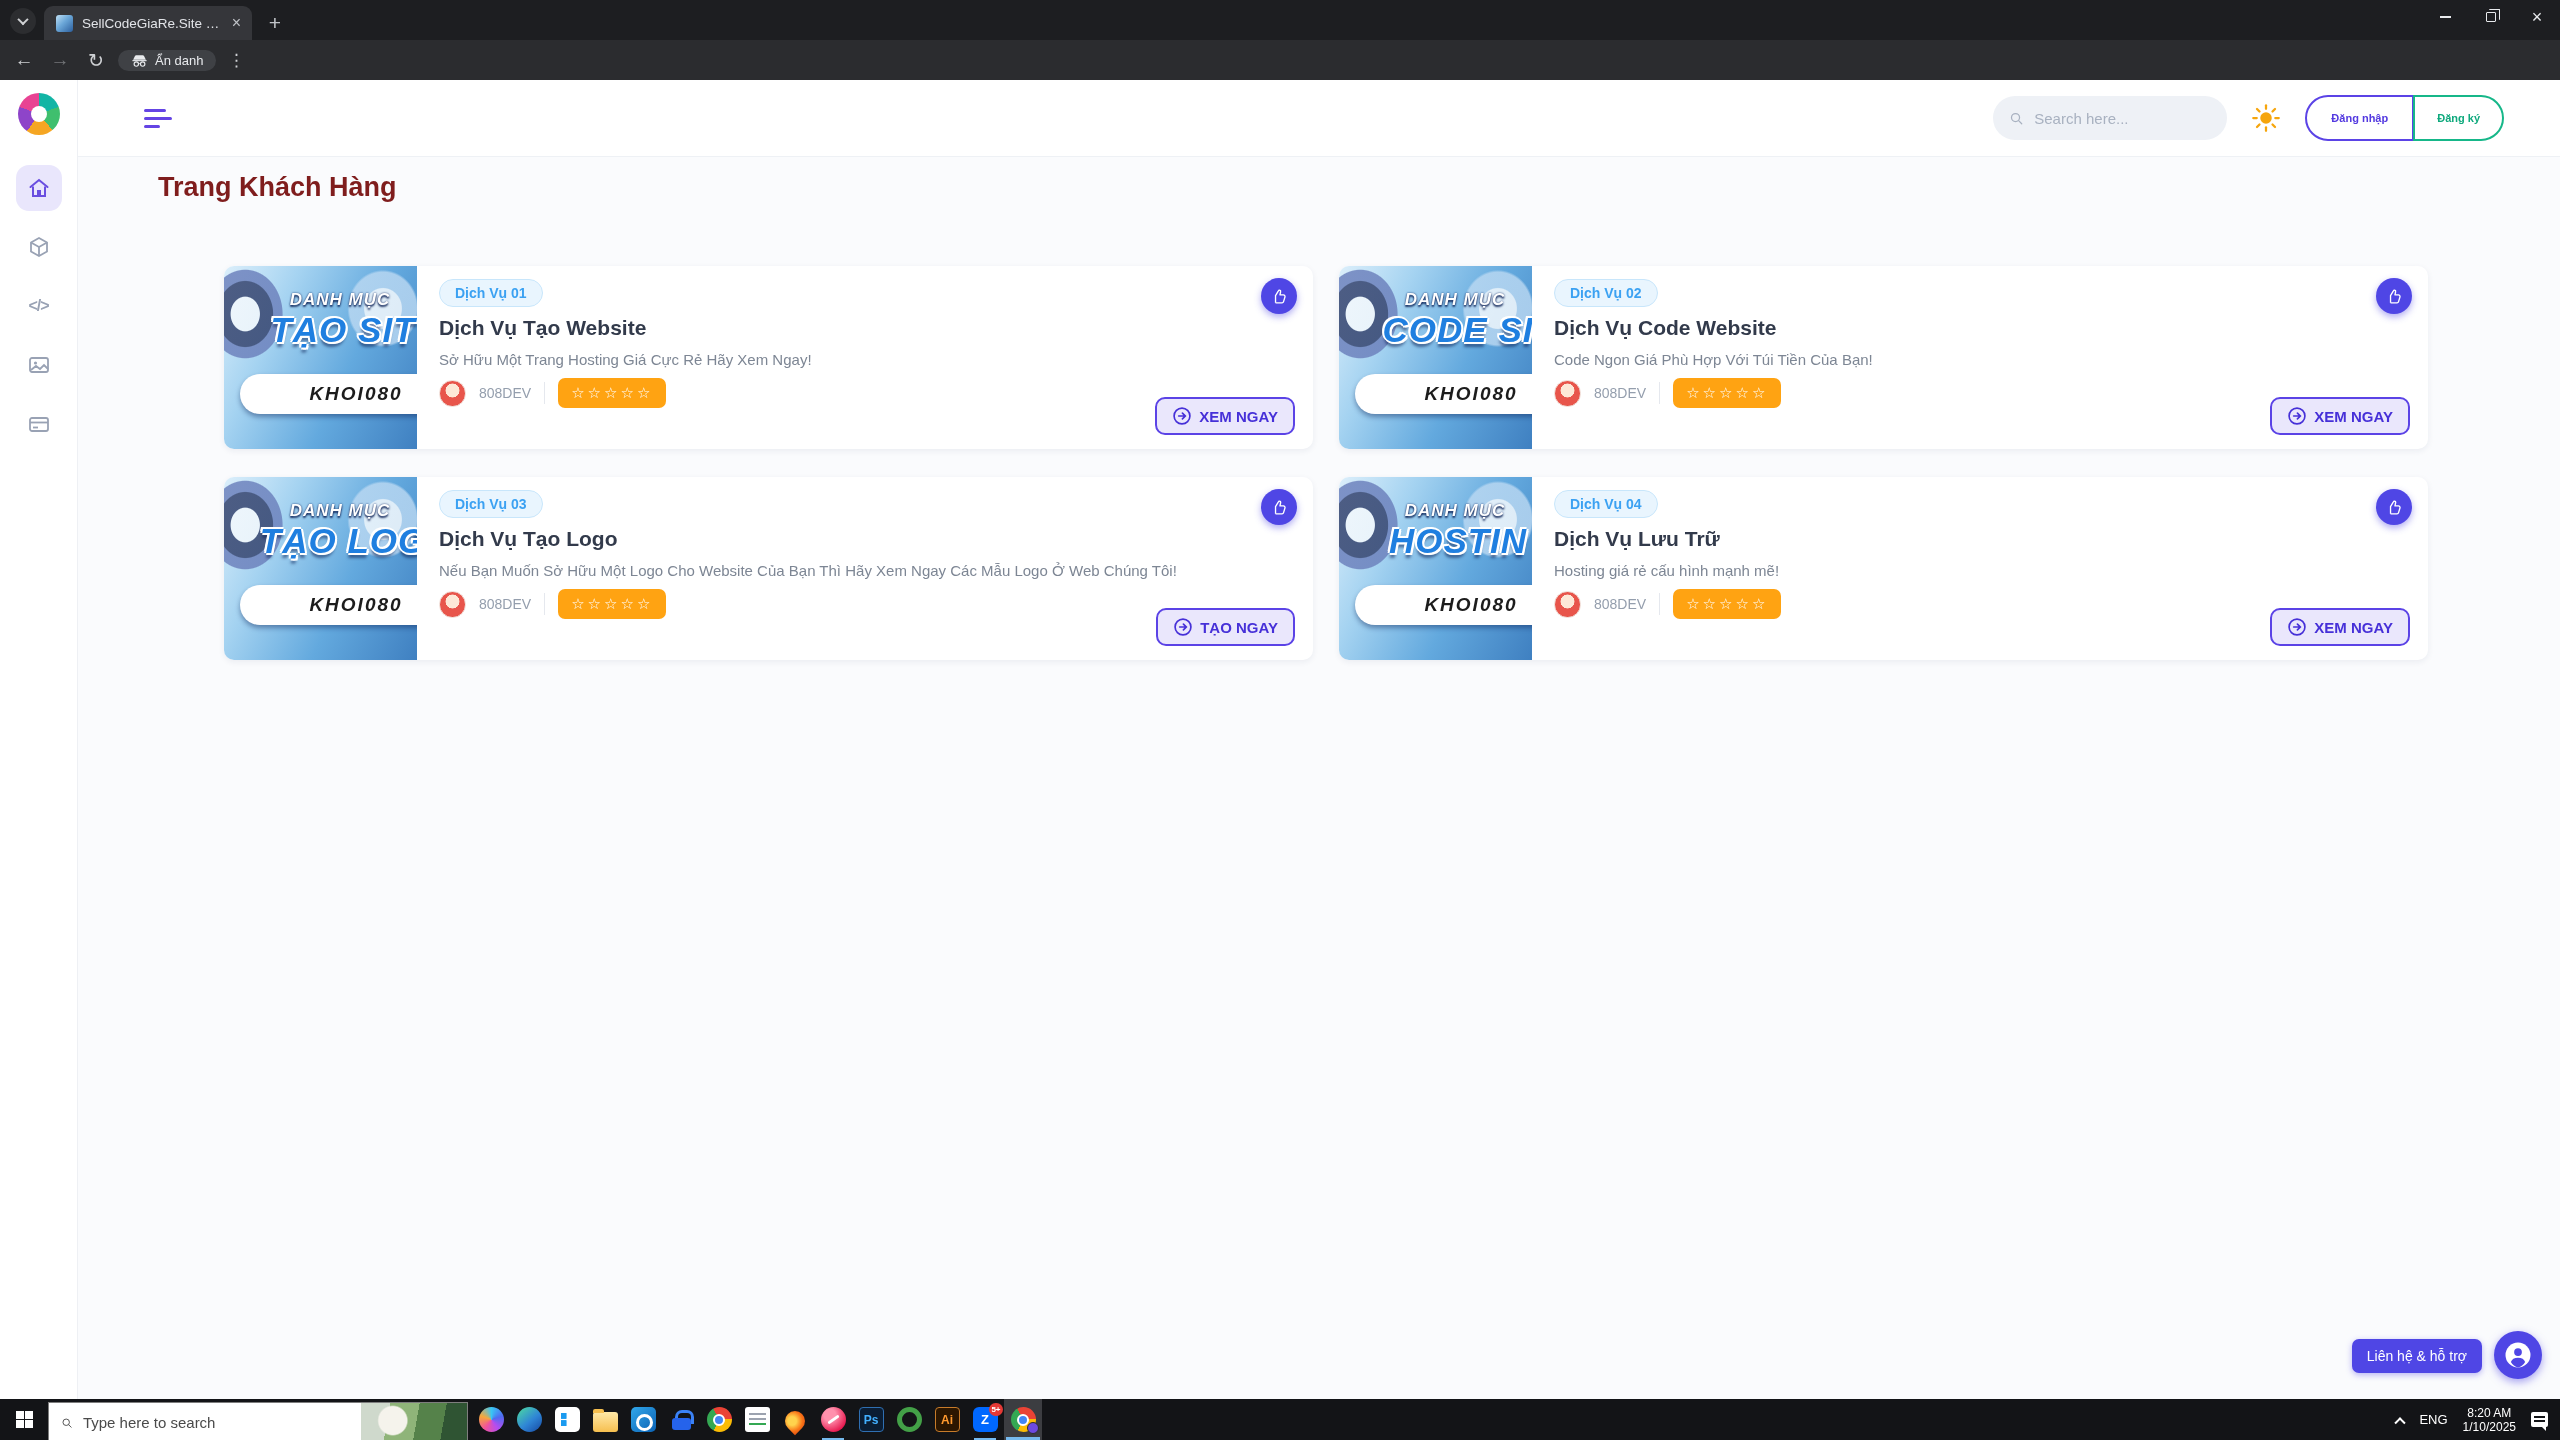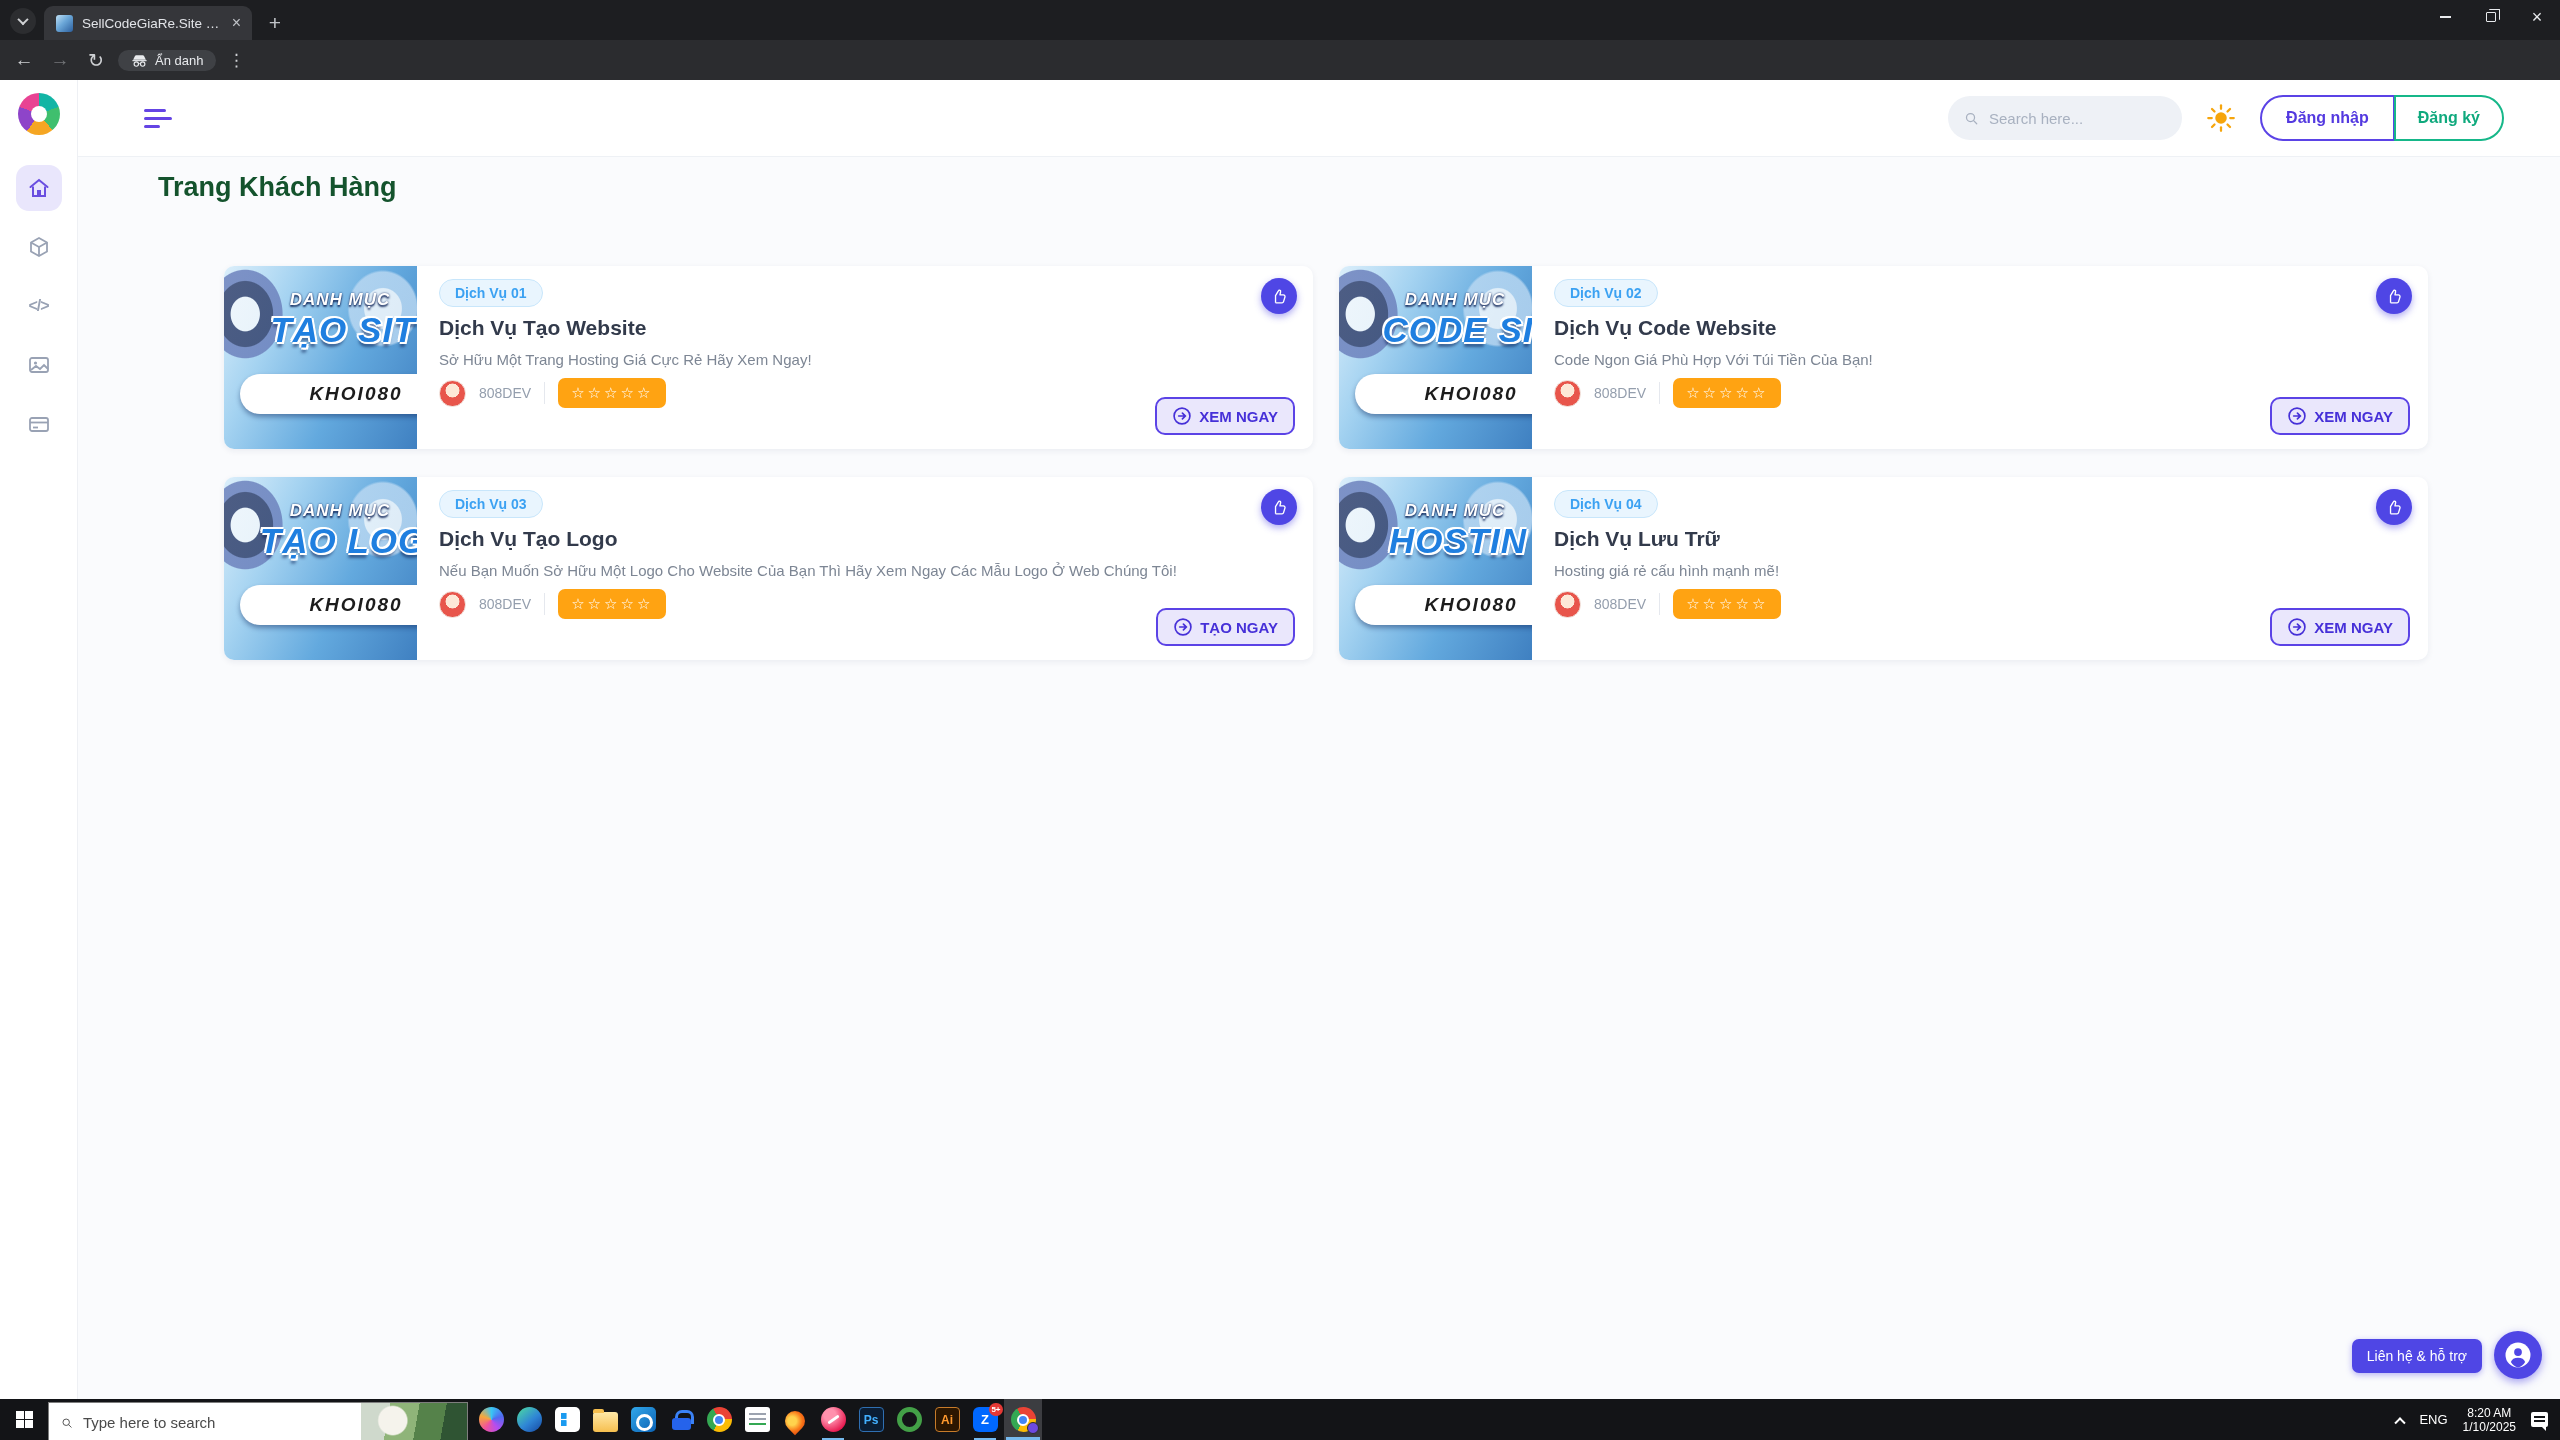"Đăng nhập" .auth button { font-size: 16px -> 11px }
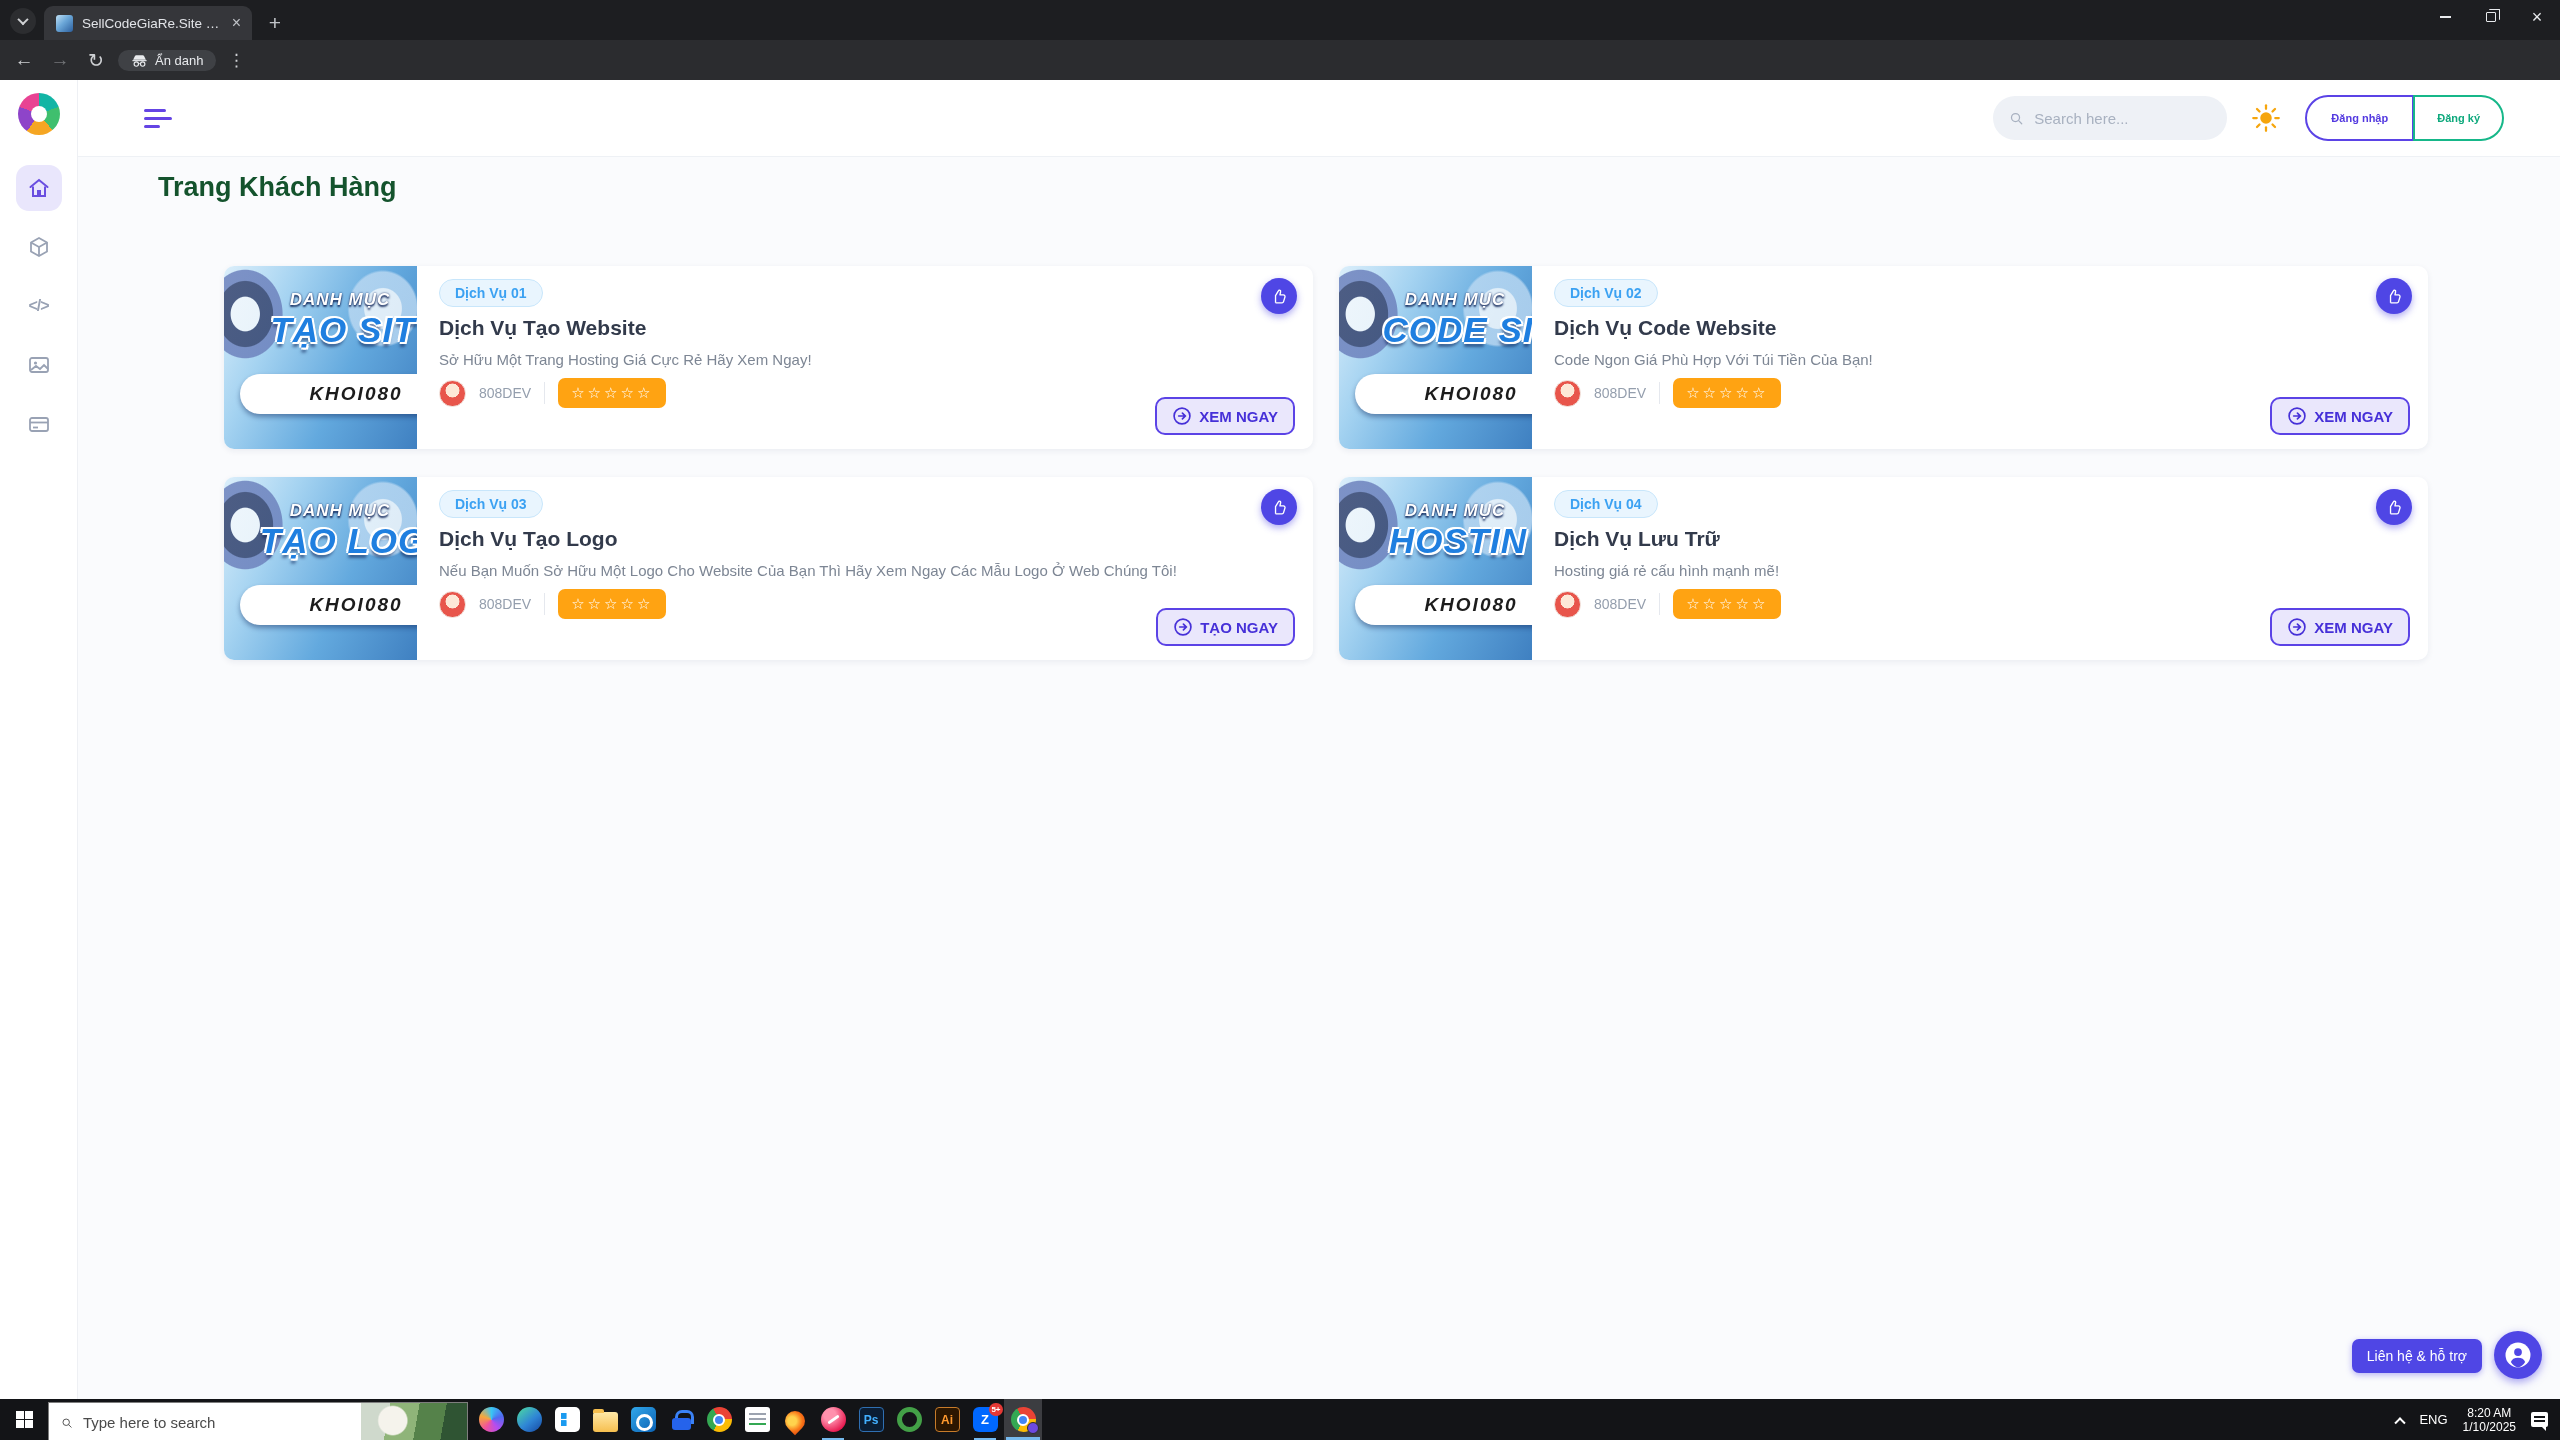"Trang Khách Hàng" .page-title { color: #14532d -> #7f1d1d }
